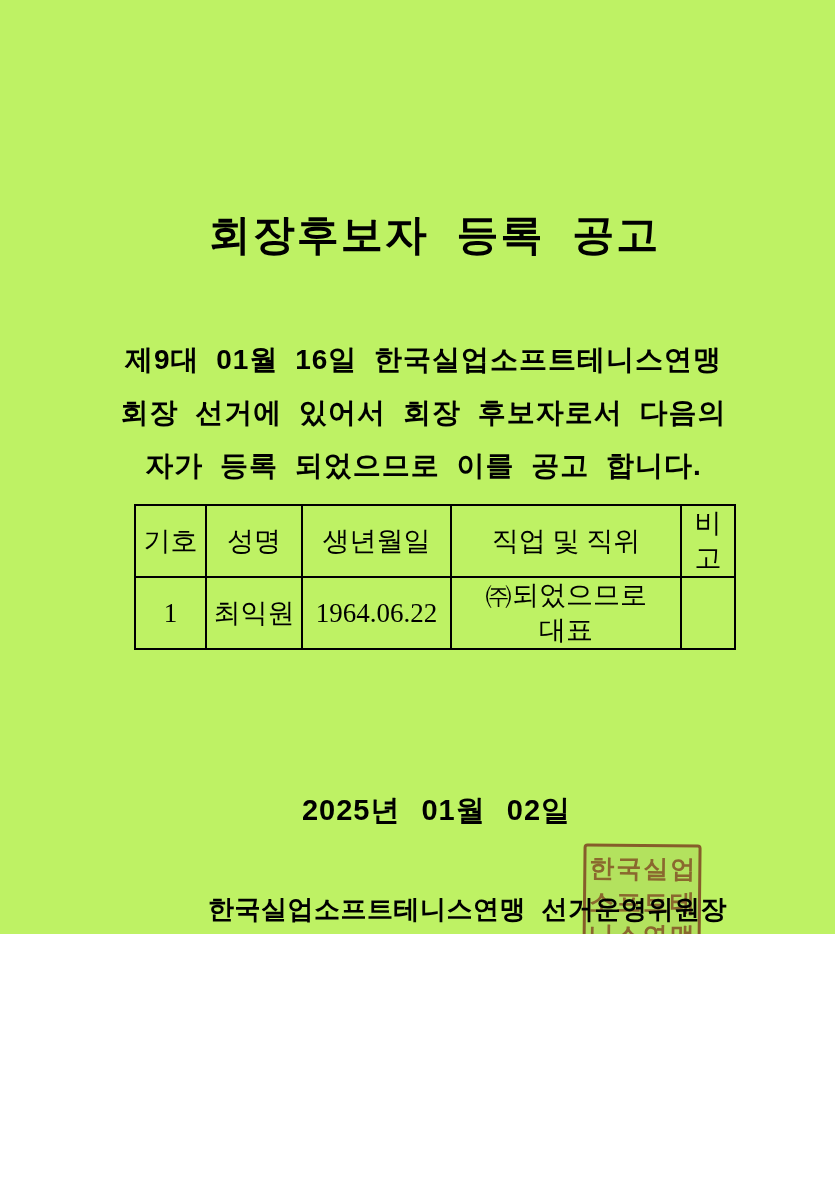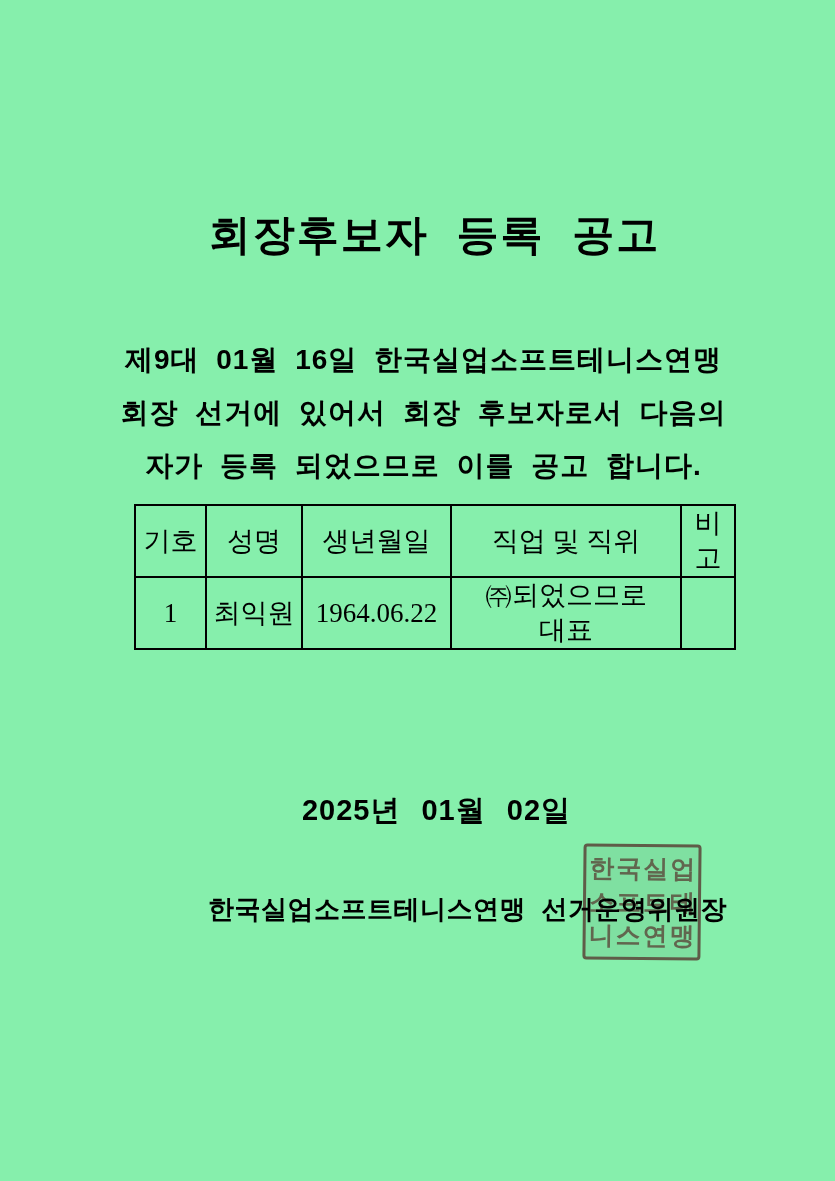"회장후보자 등록 공고" .page { background: #86efac -> #bef264; height: 1181px -> 934px }
